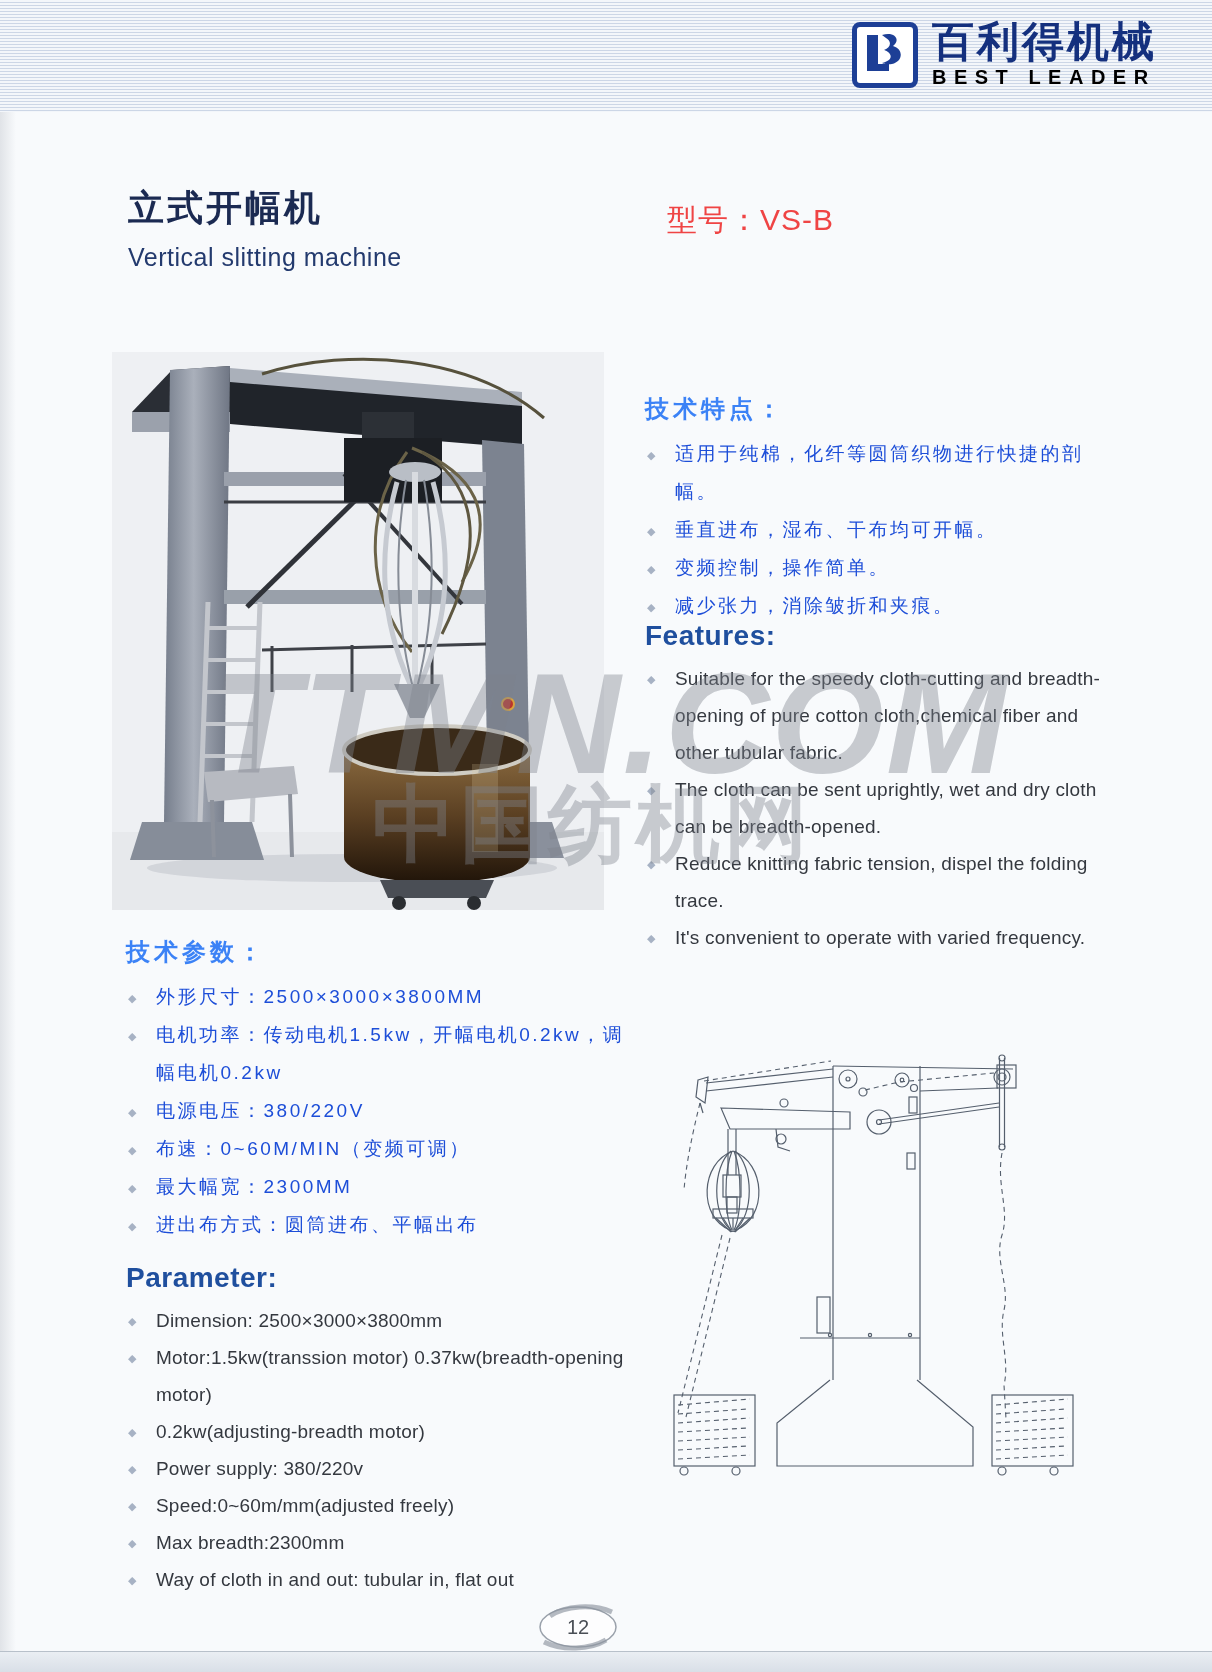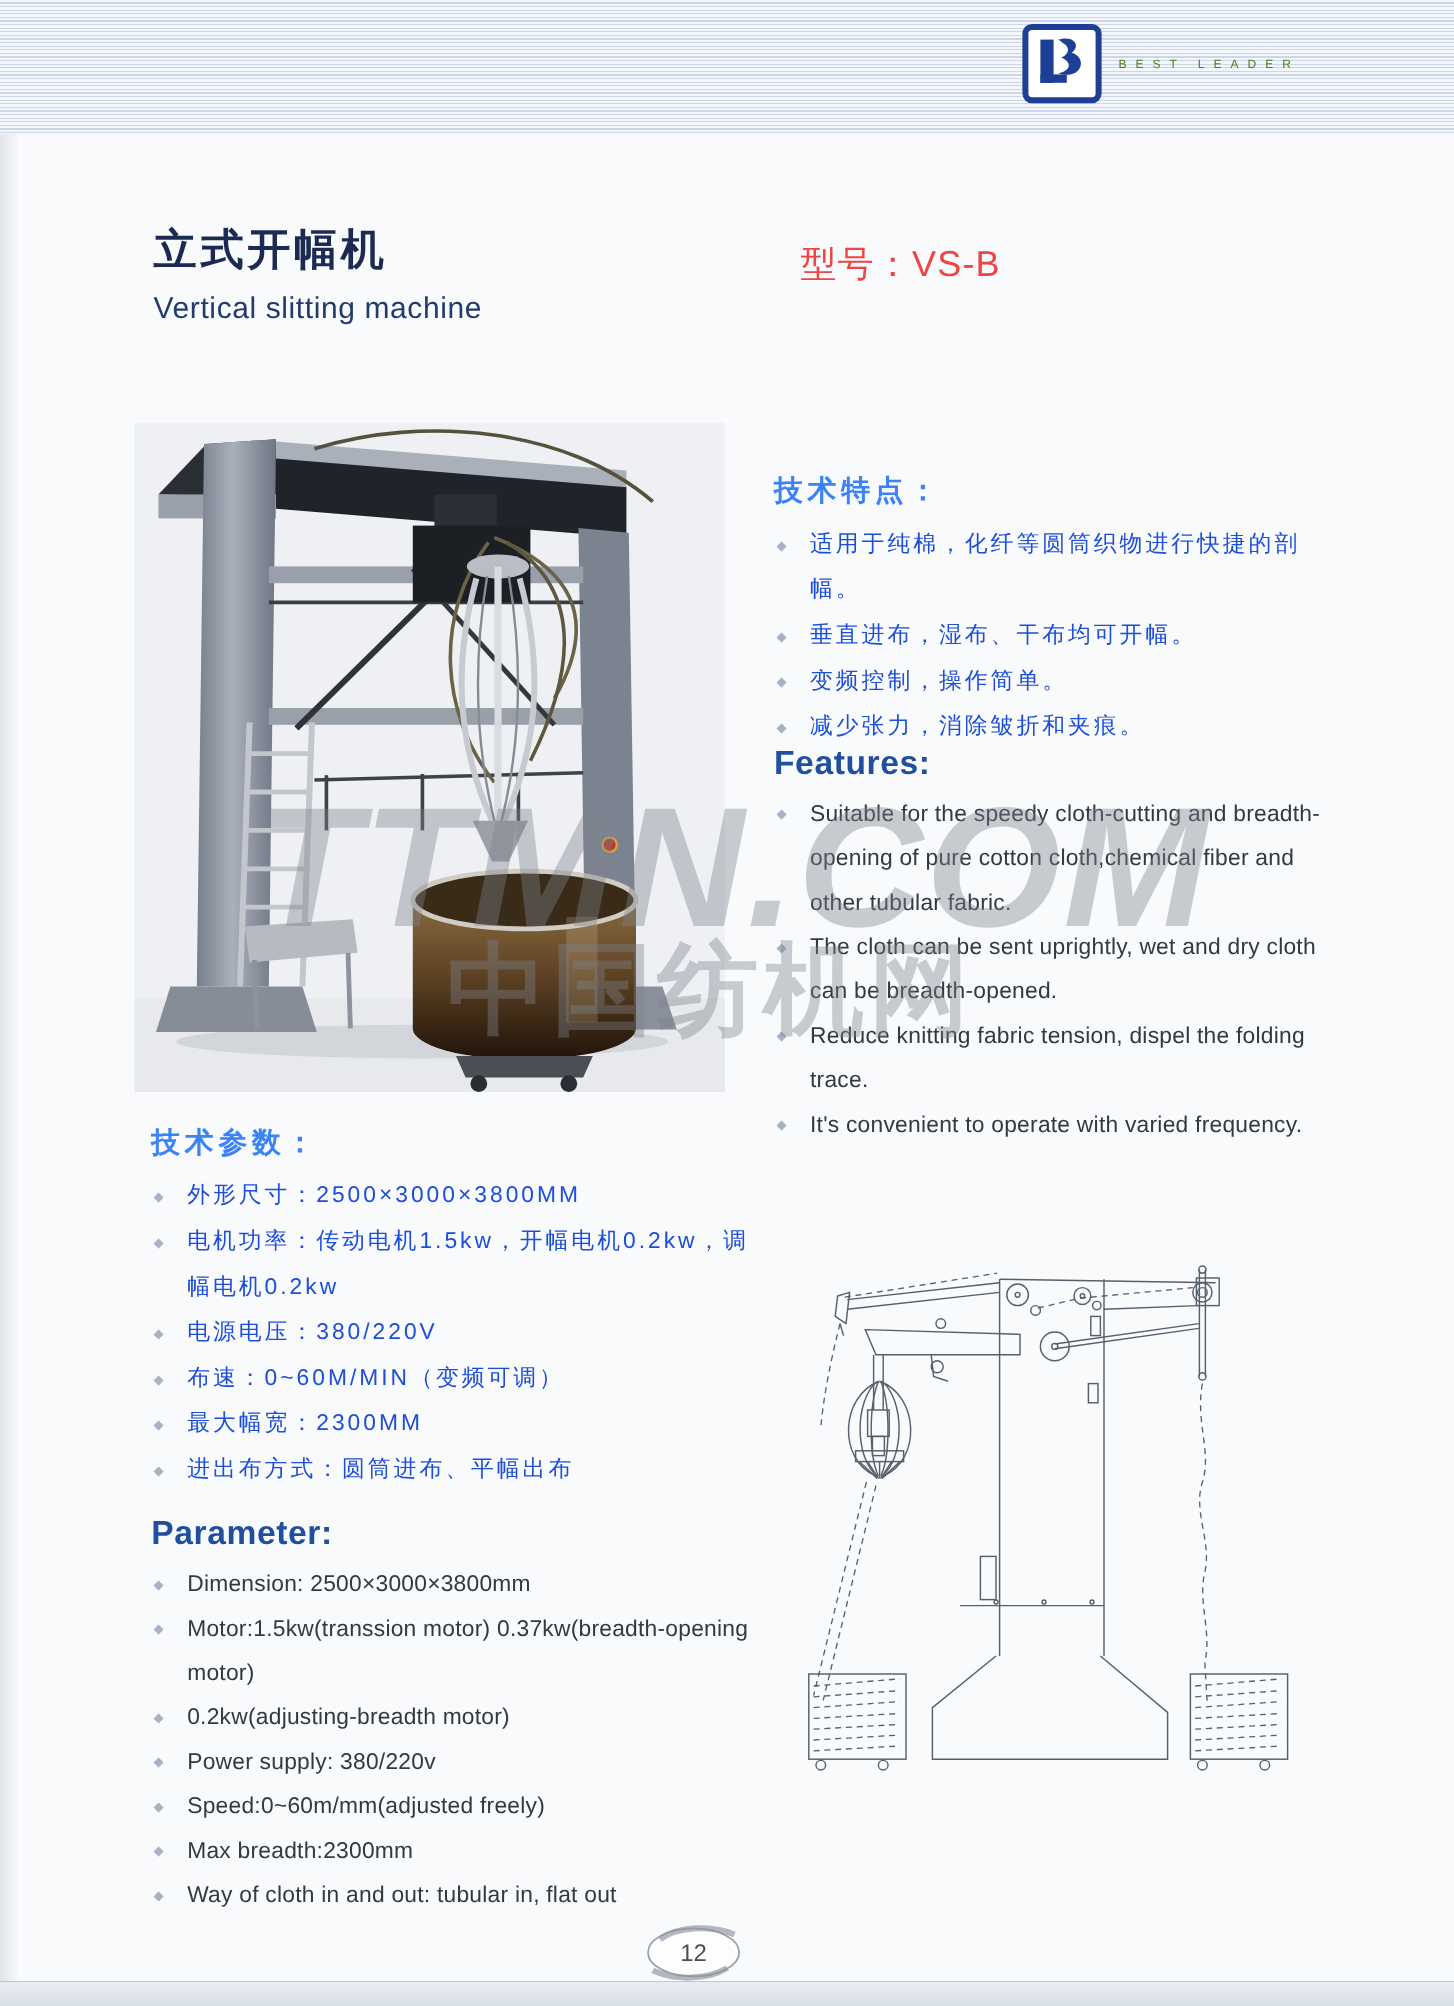"百利得机械" span.logo-cn { html: none -> <span>百利得机械</span> }
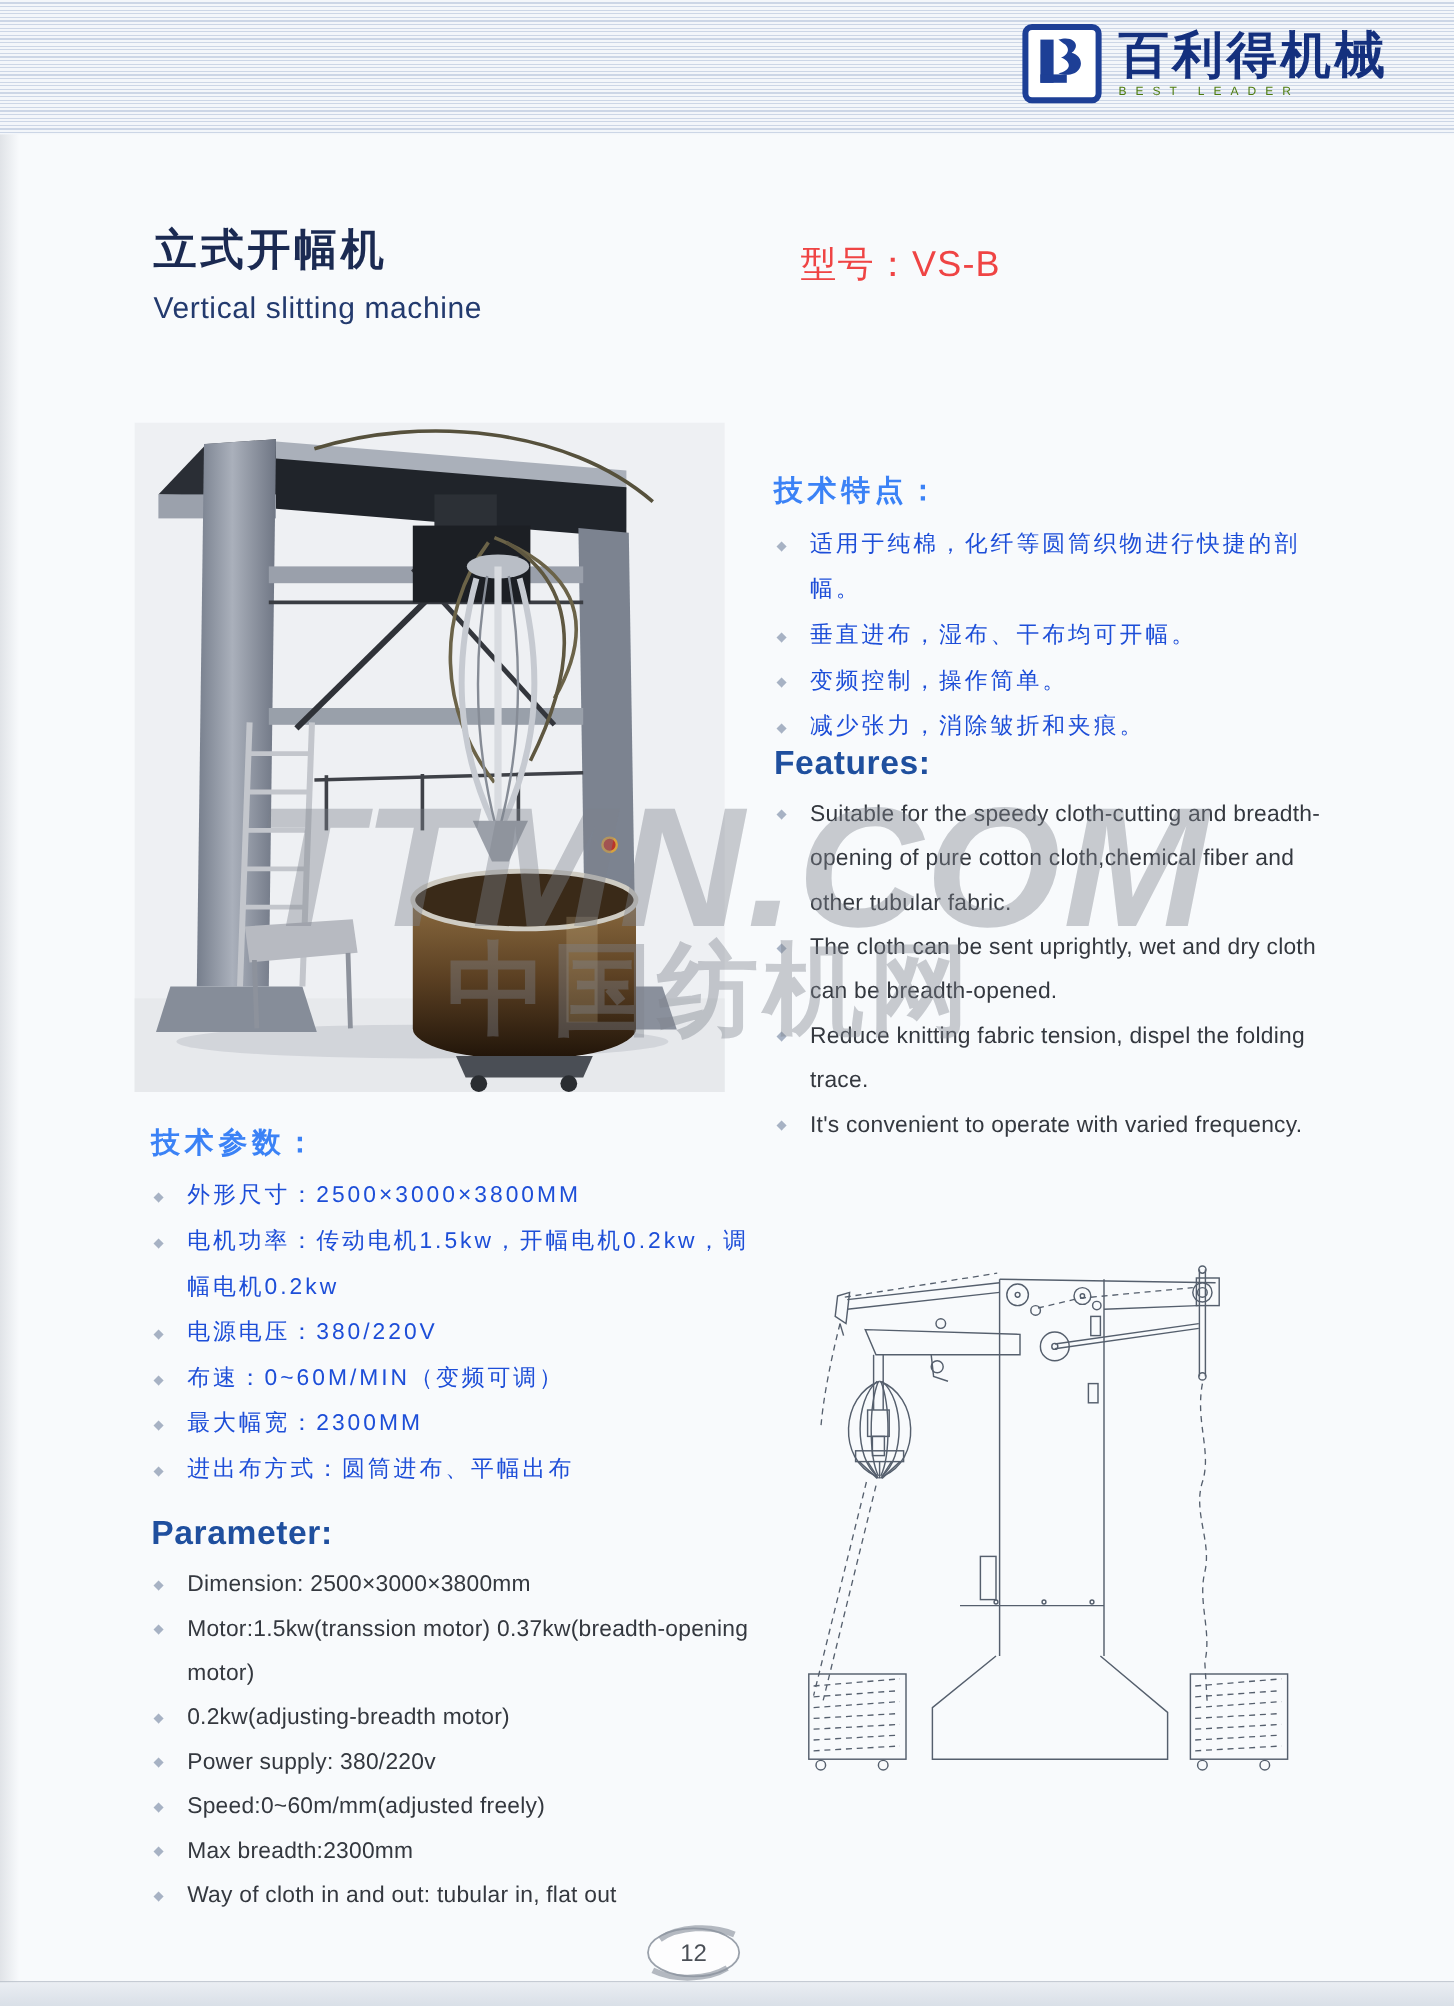"BEST LEADER" .logo-en { color: #4d7c0f -> #000000; font-size: 10px -> 20px; font-weight: normal -> bold }
